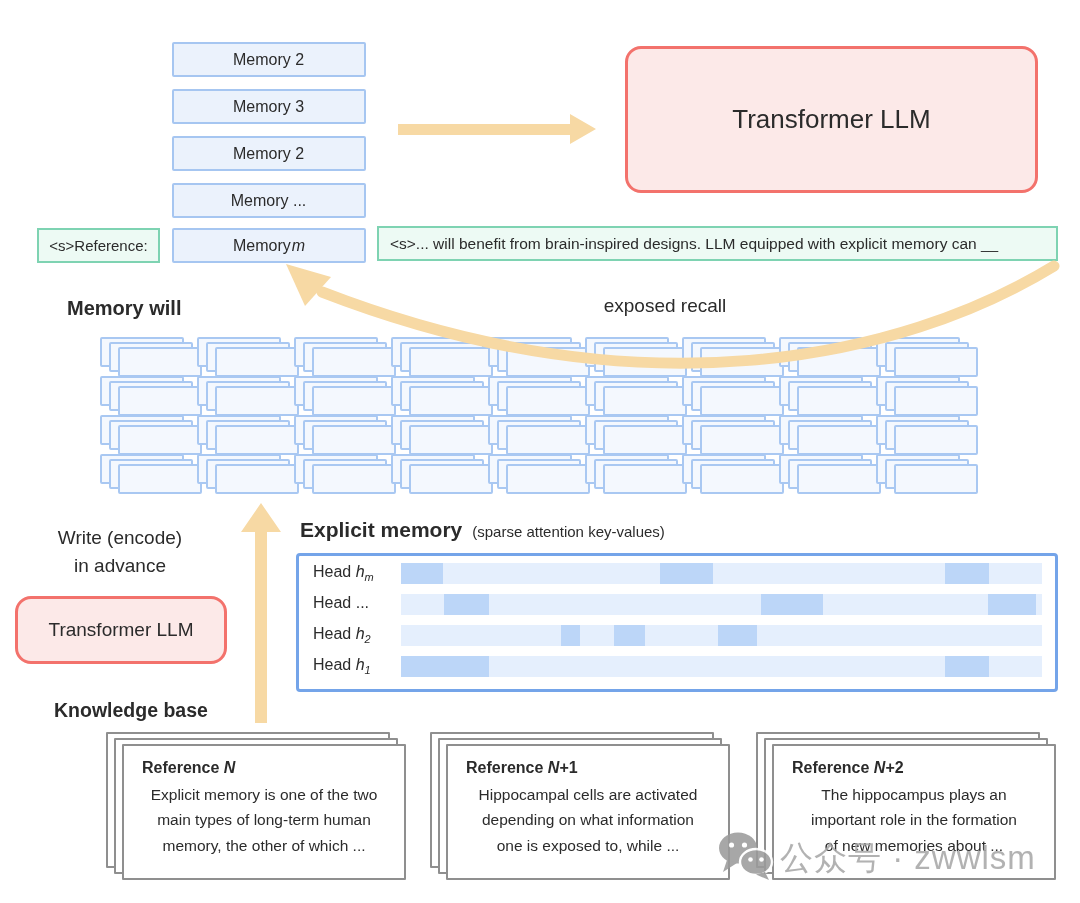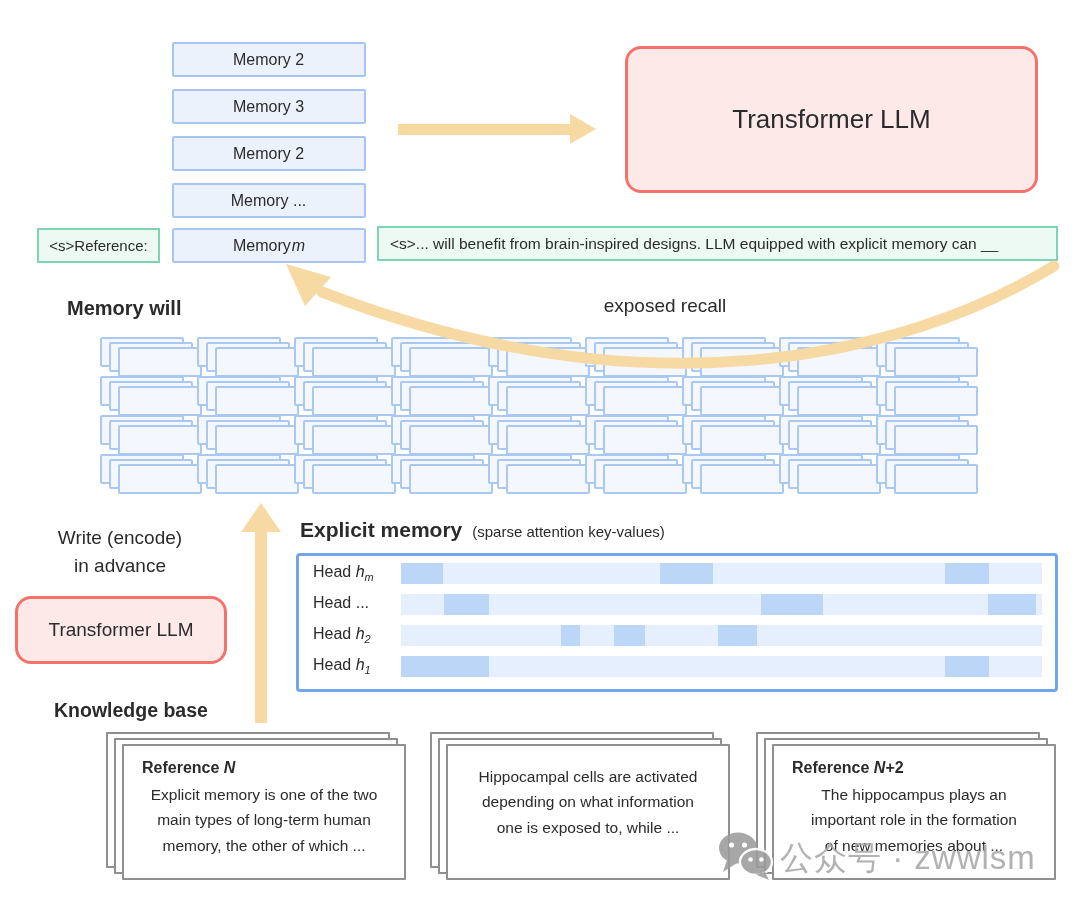"Reference N+1" div.kcard-title { html: none -> <div><span>Reference </span><i>N</i><span>+1</span></div> }
